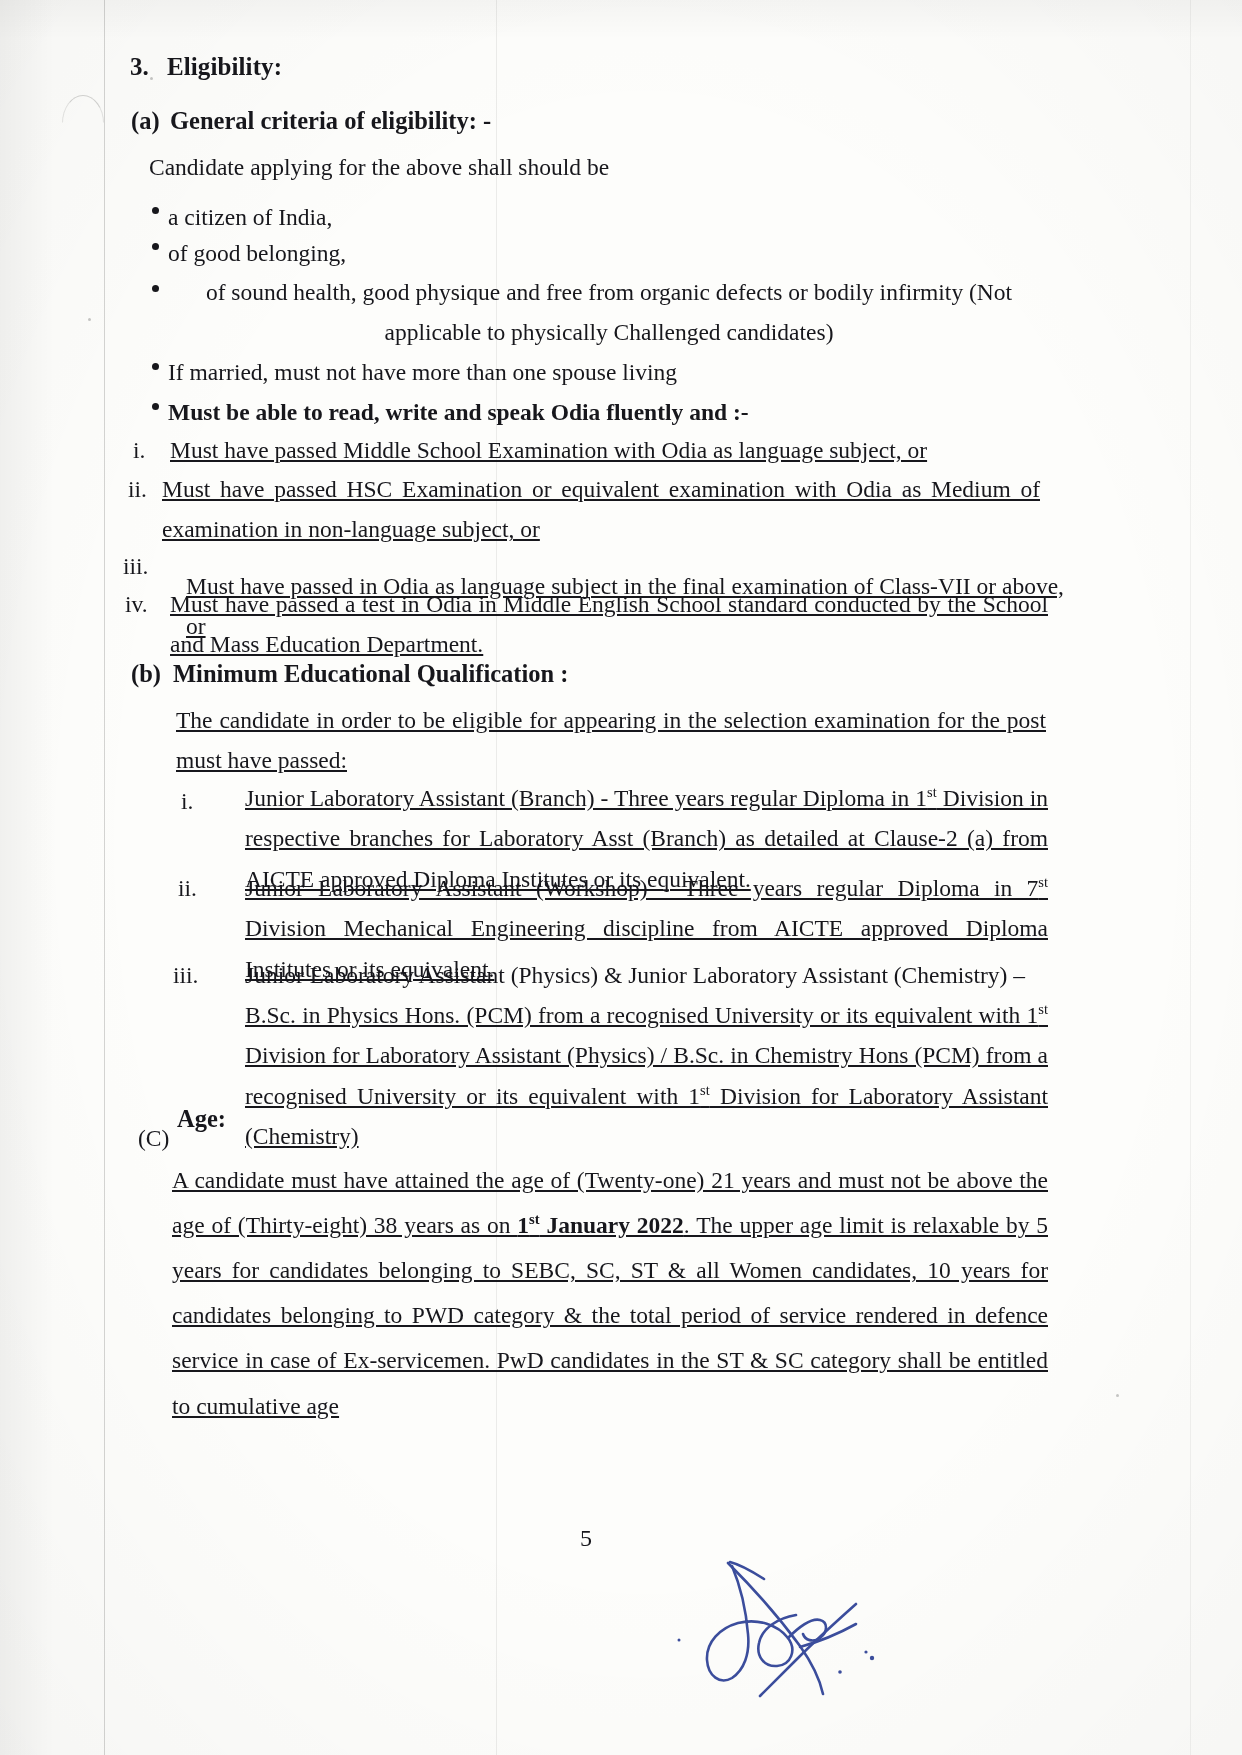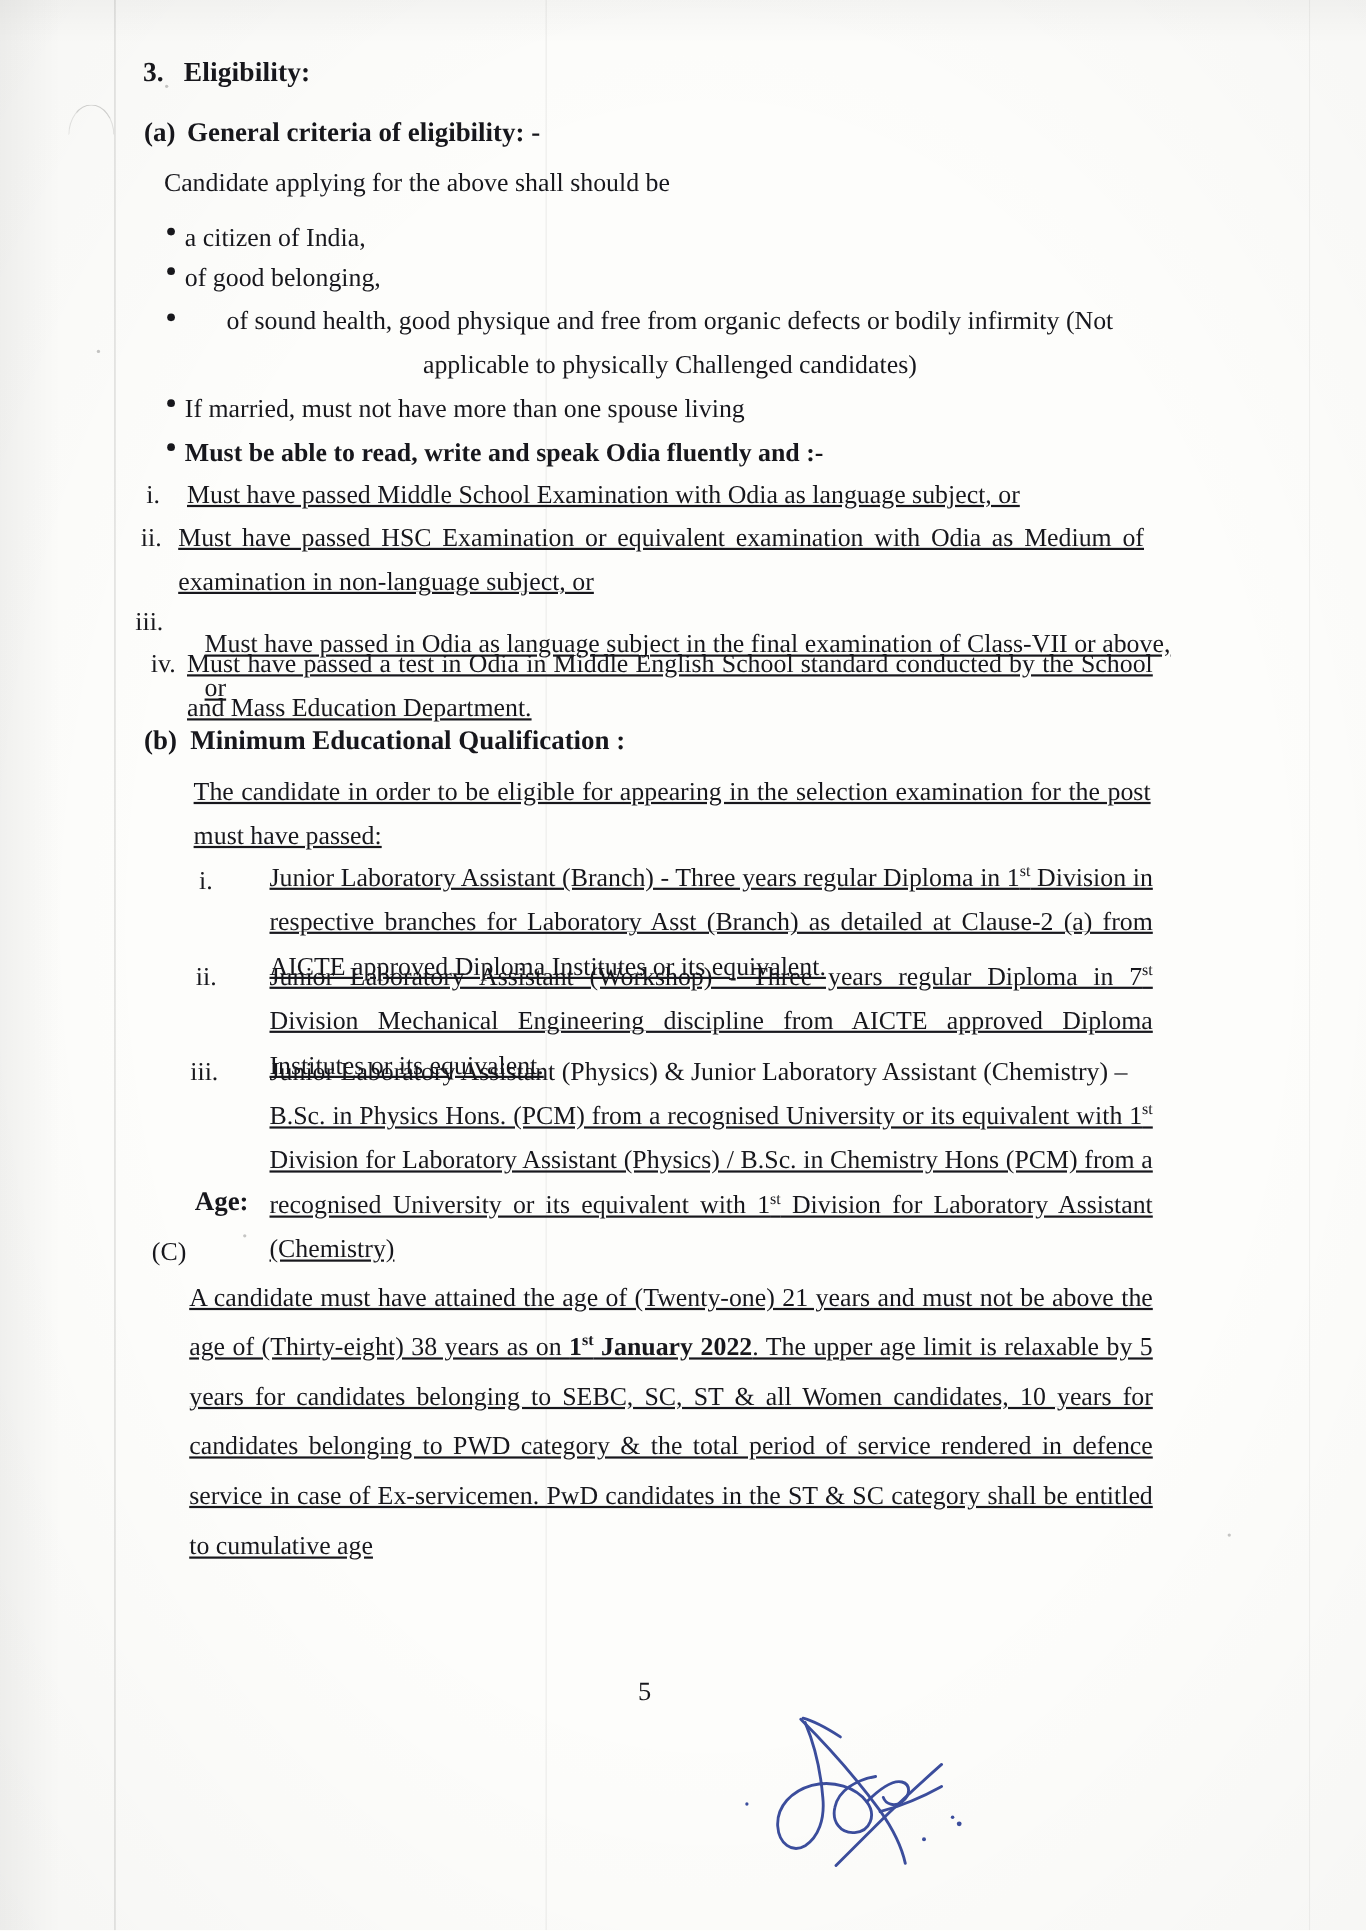"iv." div.num-col { margin-left: 12px -> none }
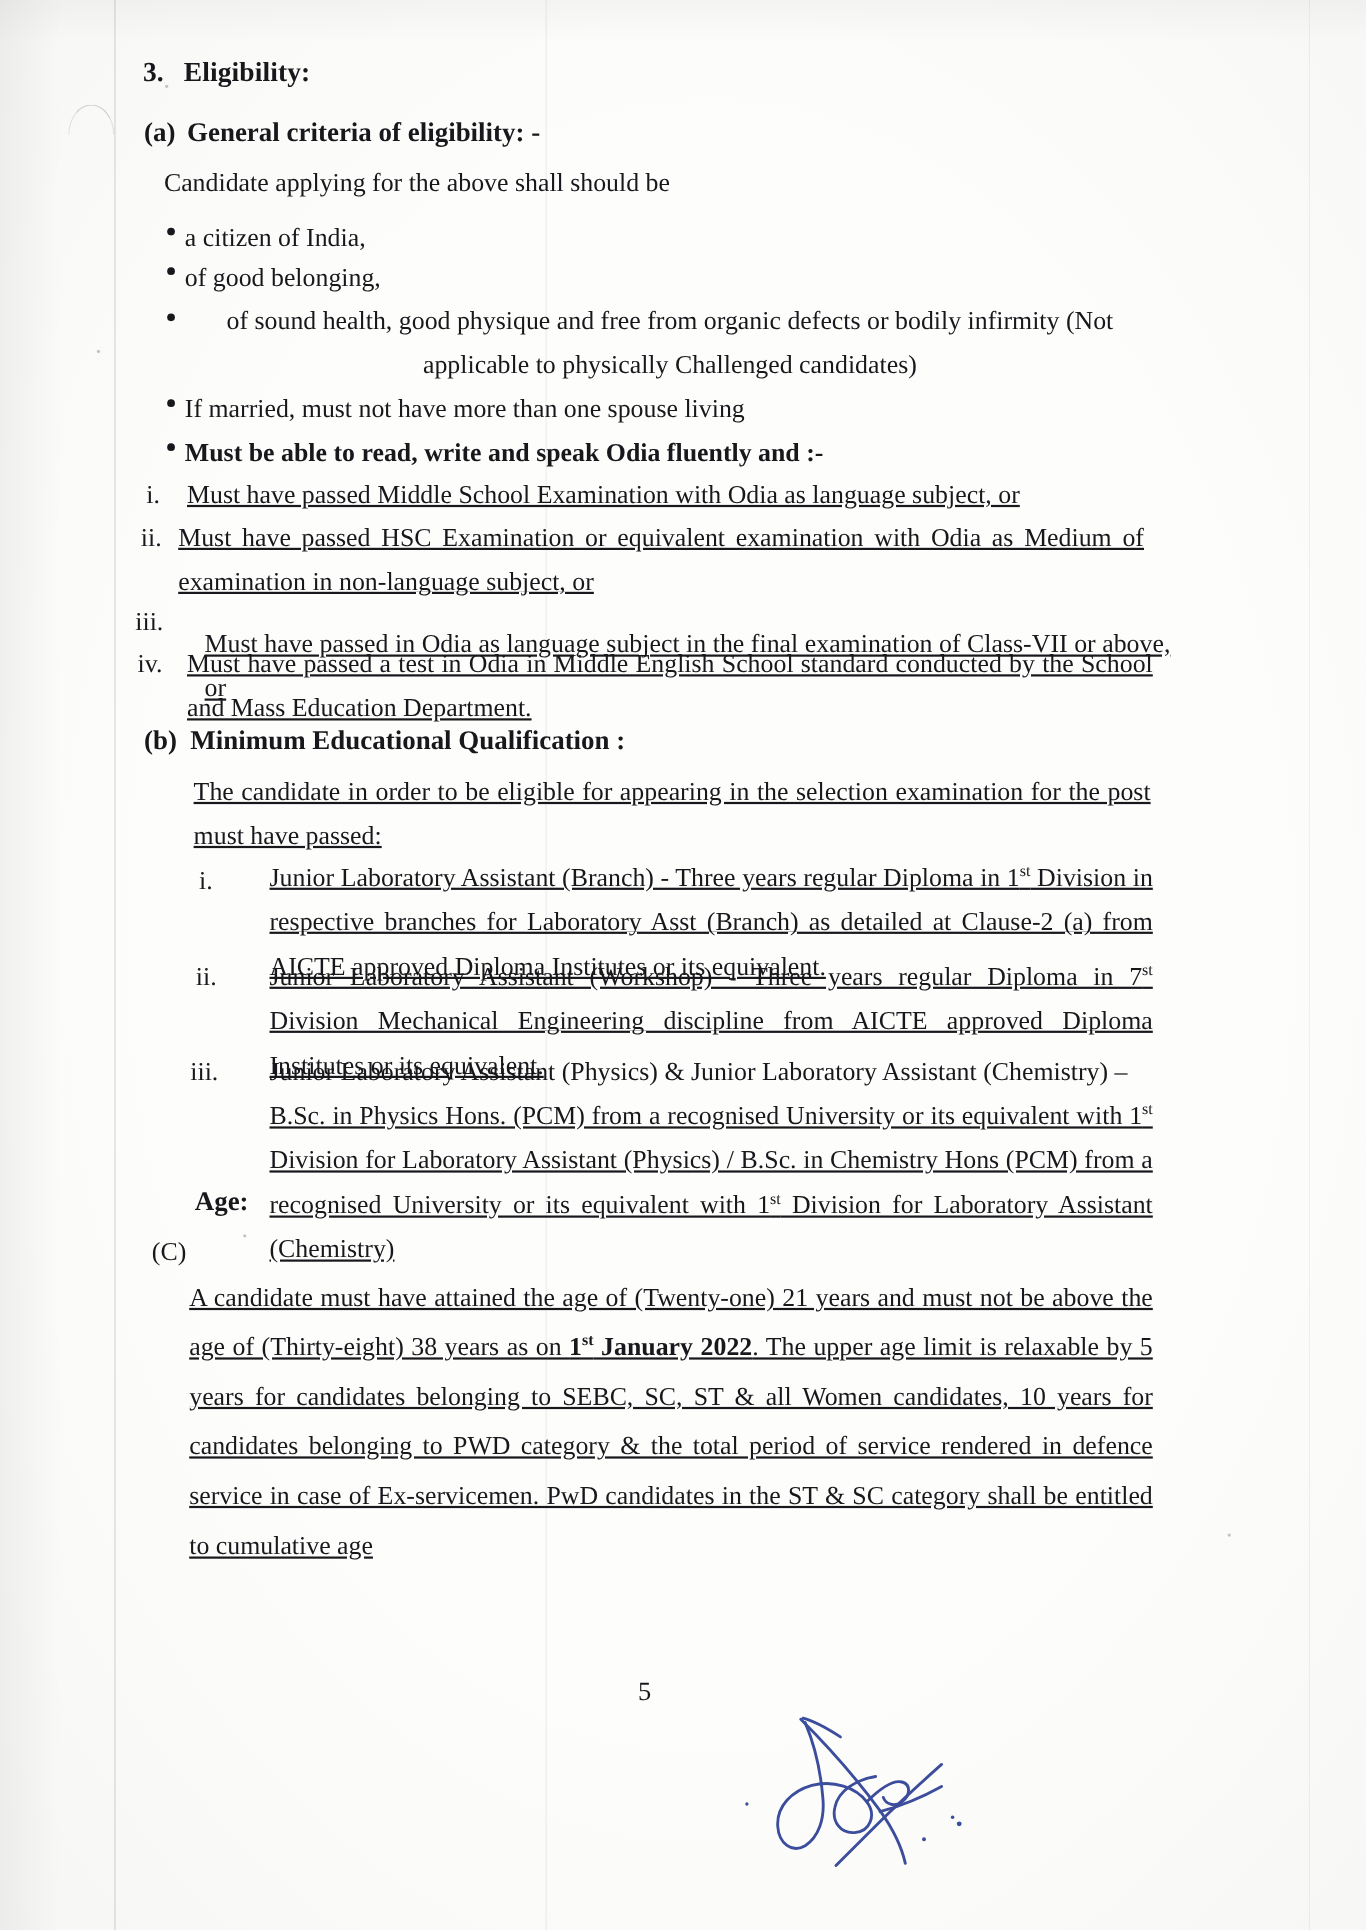"Age:" div.txt-col { top: 1079px -> 1105px }
